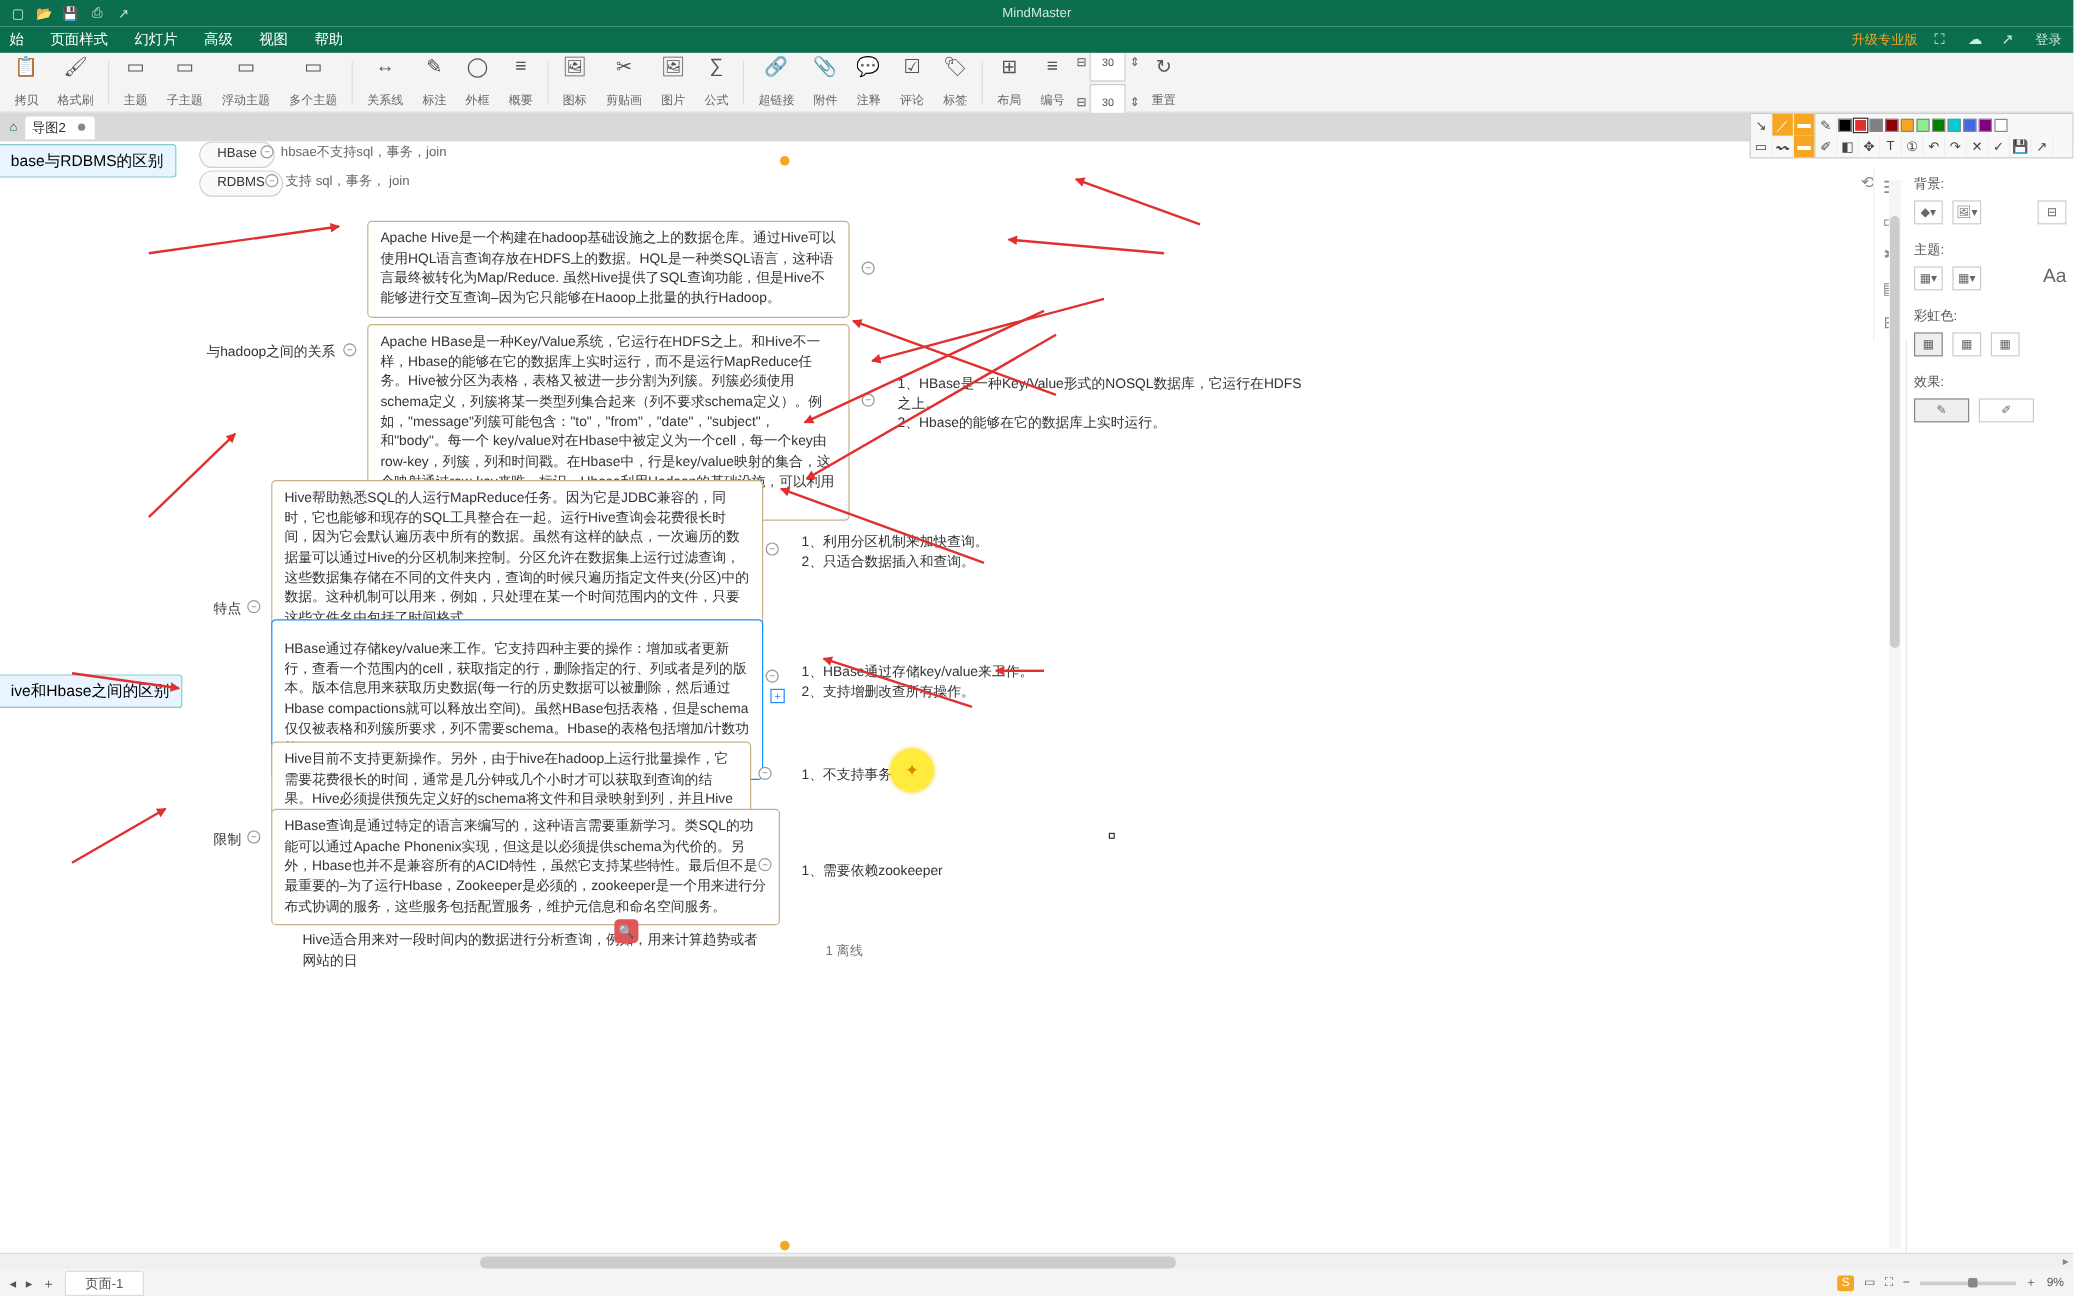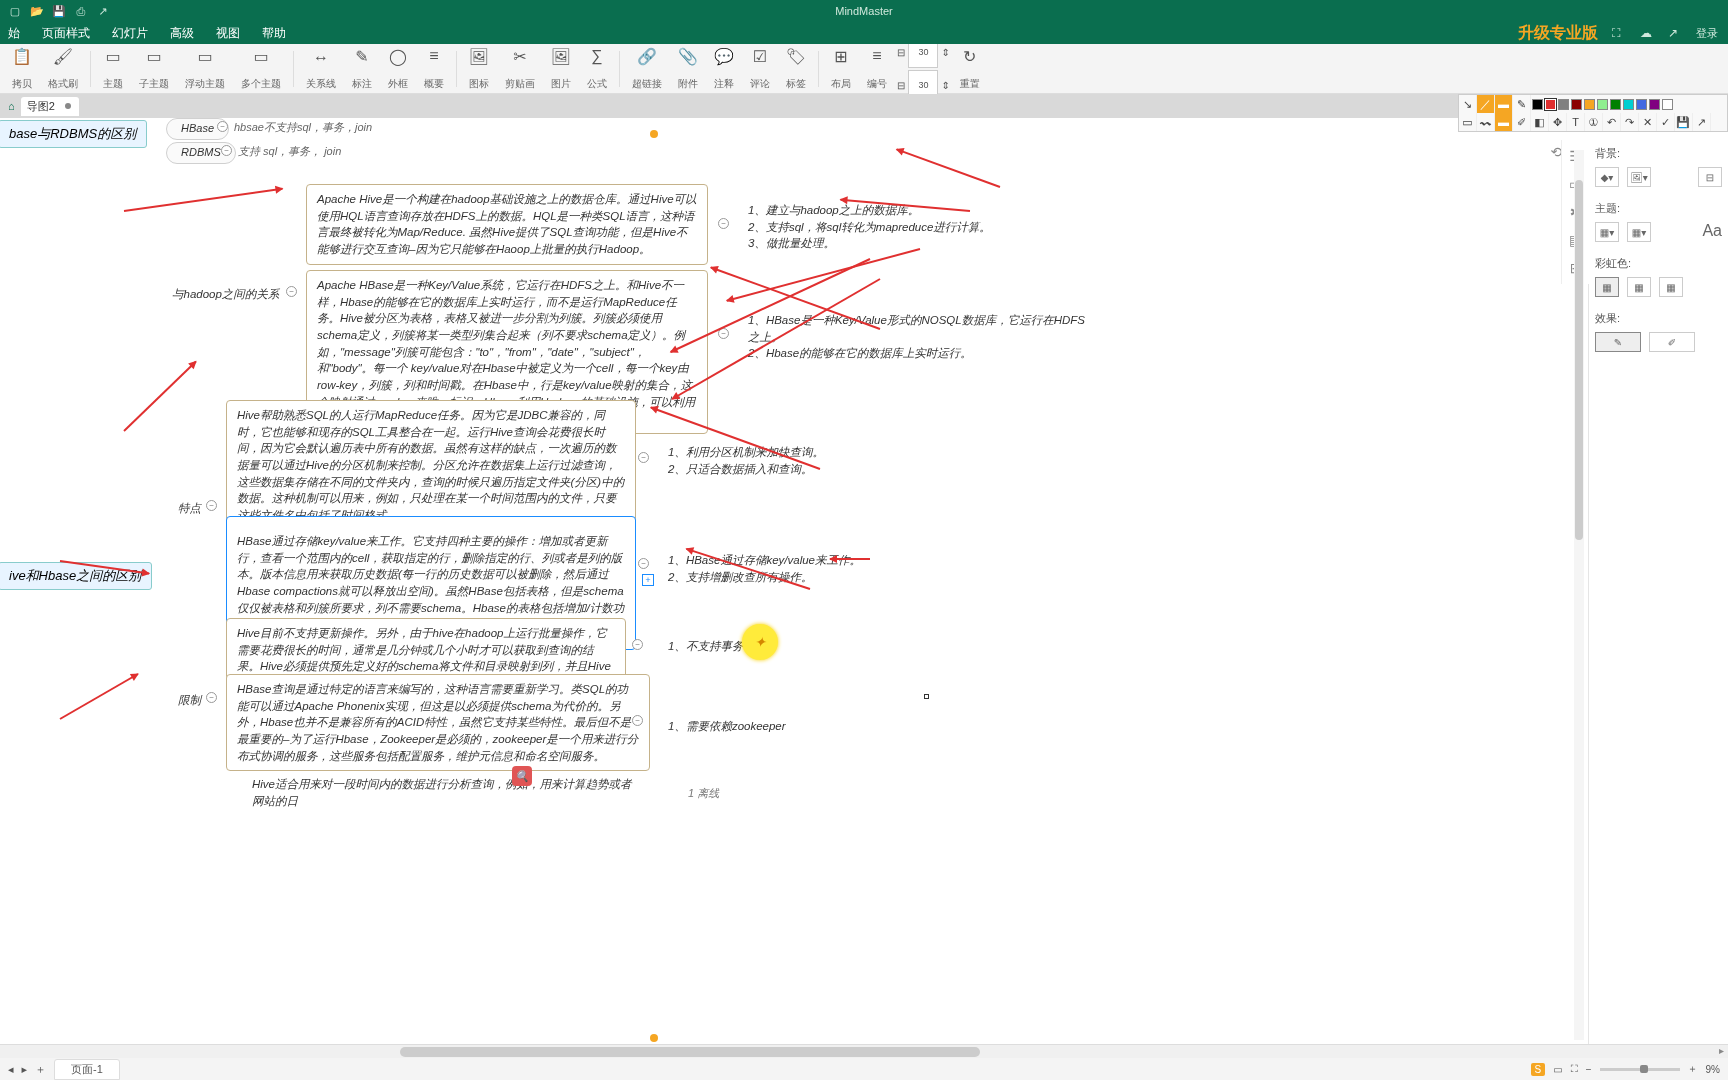"升级专业版" .menubar .right-links .upgrade { font-size: 16px -> 11px; font-weight: bold -> none }
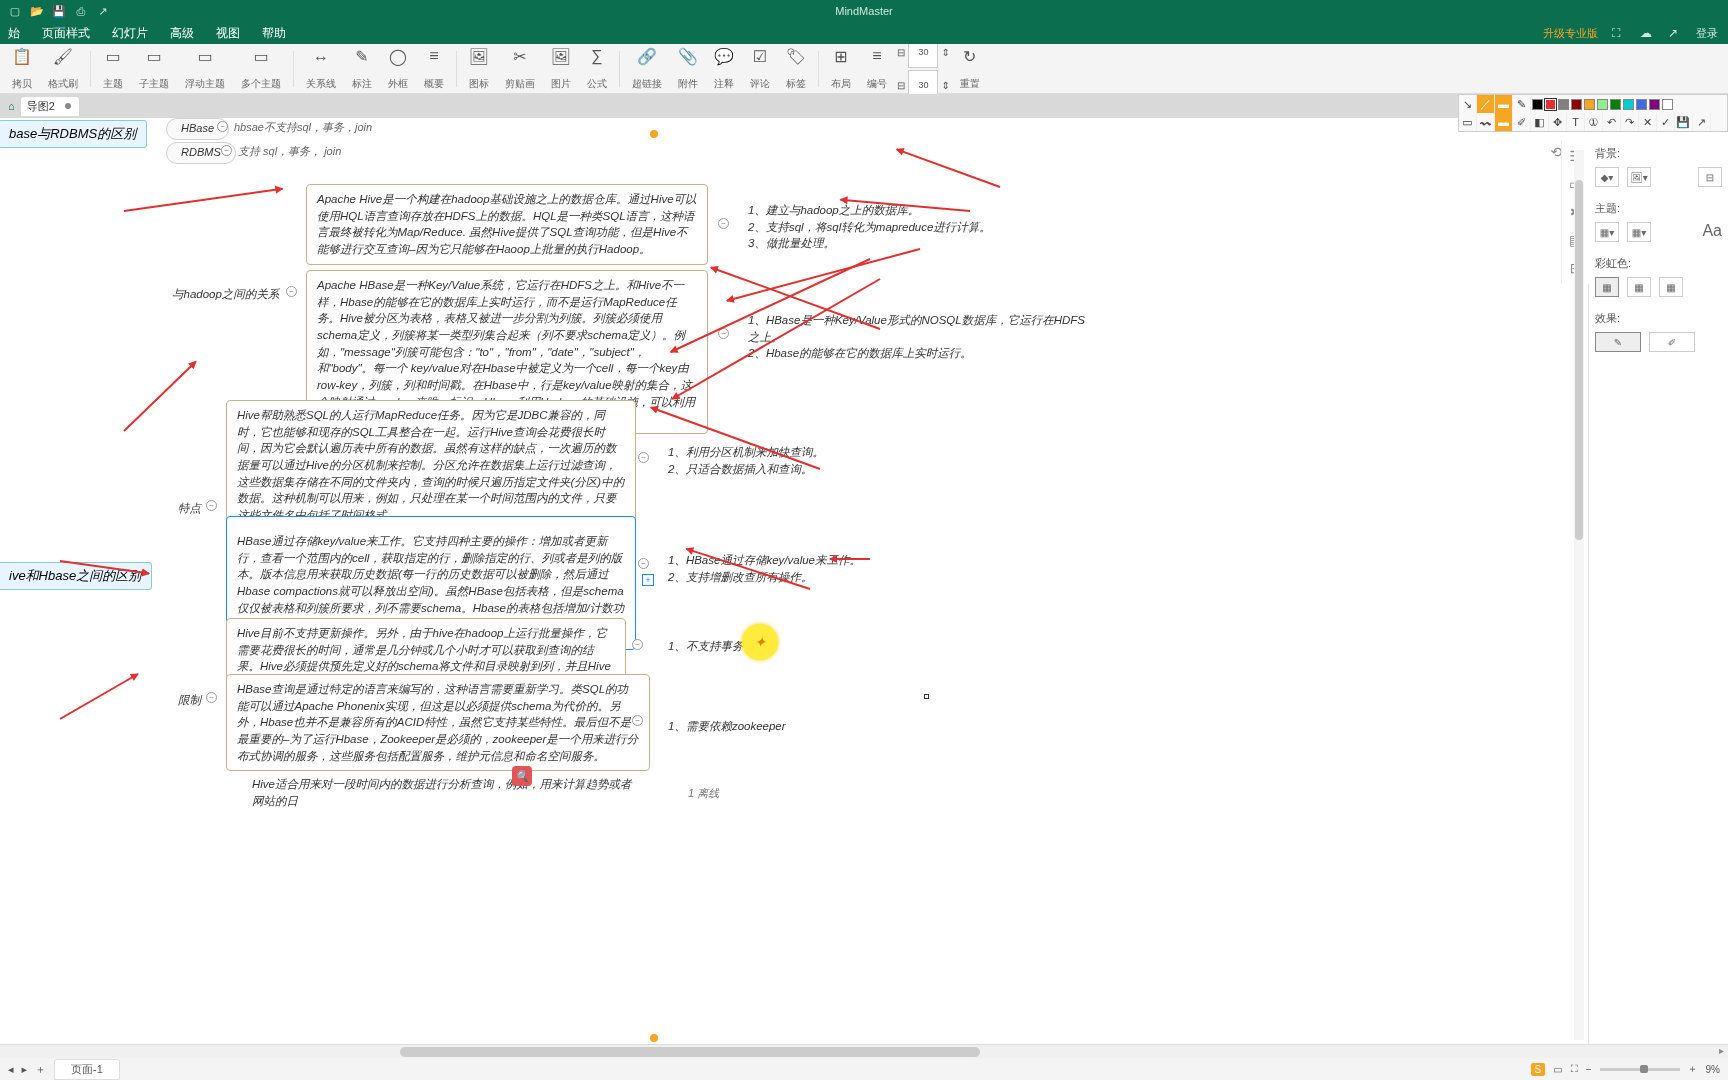"base与RDBMS的区别" .canvas { font-style: italic -> none }
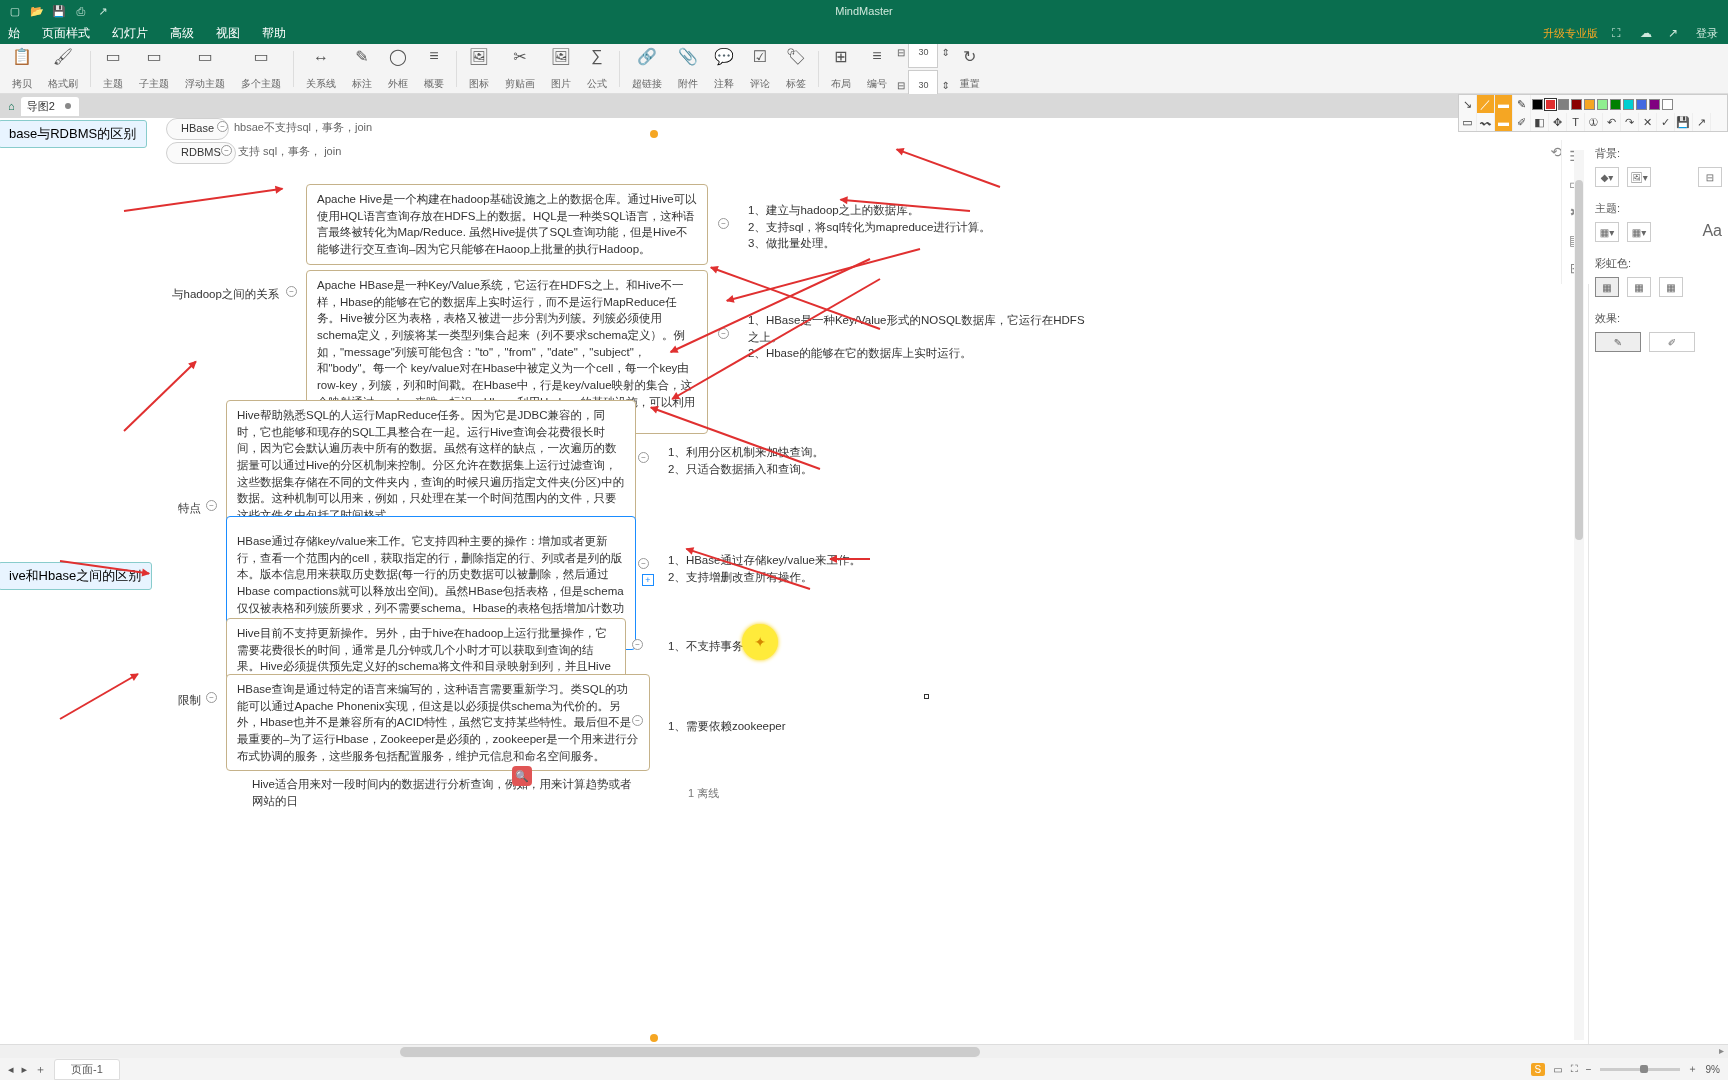"1、建立与hadoop之上的数据库。" div.node { html: <div> <div>1、建立与hadoop之上的数据库。</div> <div>2、支持sql，将sql转化为mapreduce进行计算。</div> <div>3、做批量处理。</div> </div> -> none }
